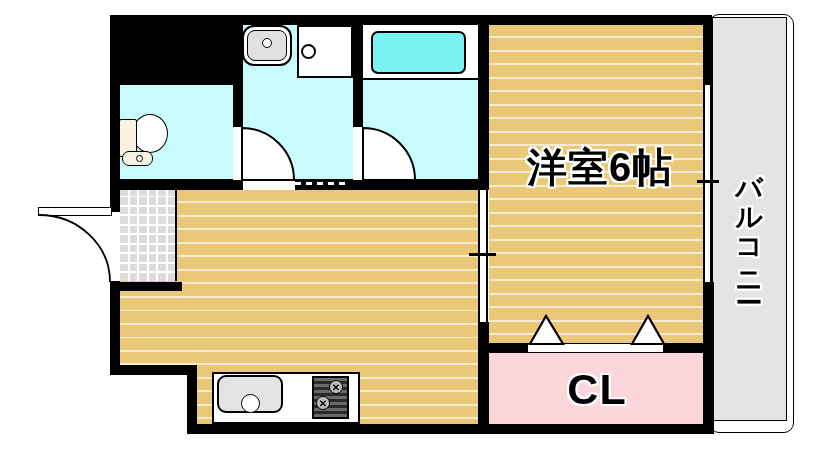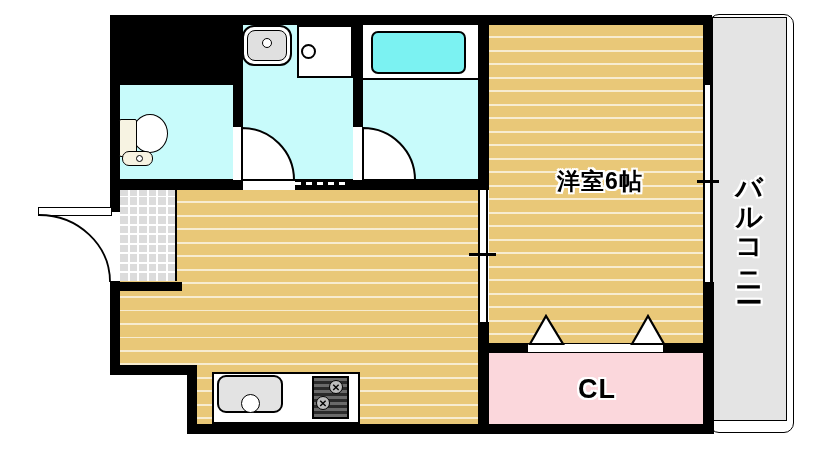"洋室6帖" div.label { font-size: 23px -> 40px; top: 181px -> 167px }
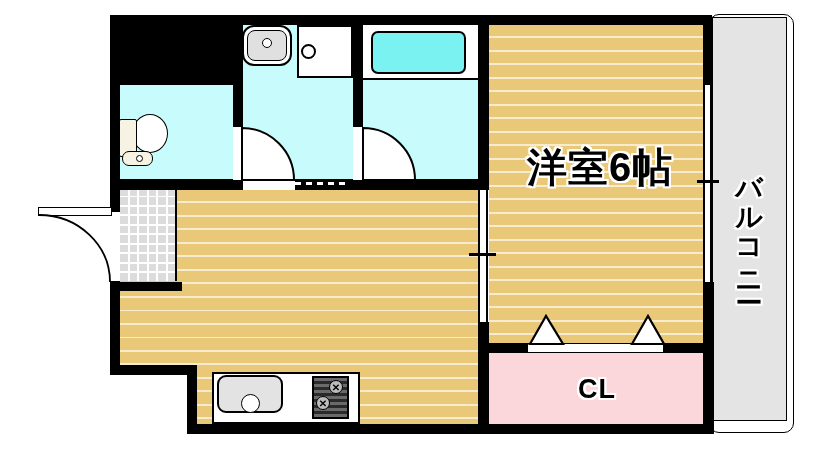"CL" div.label { font-size: 27px -> 43px }
